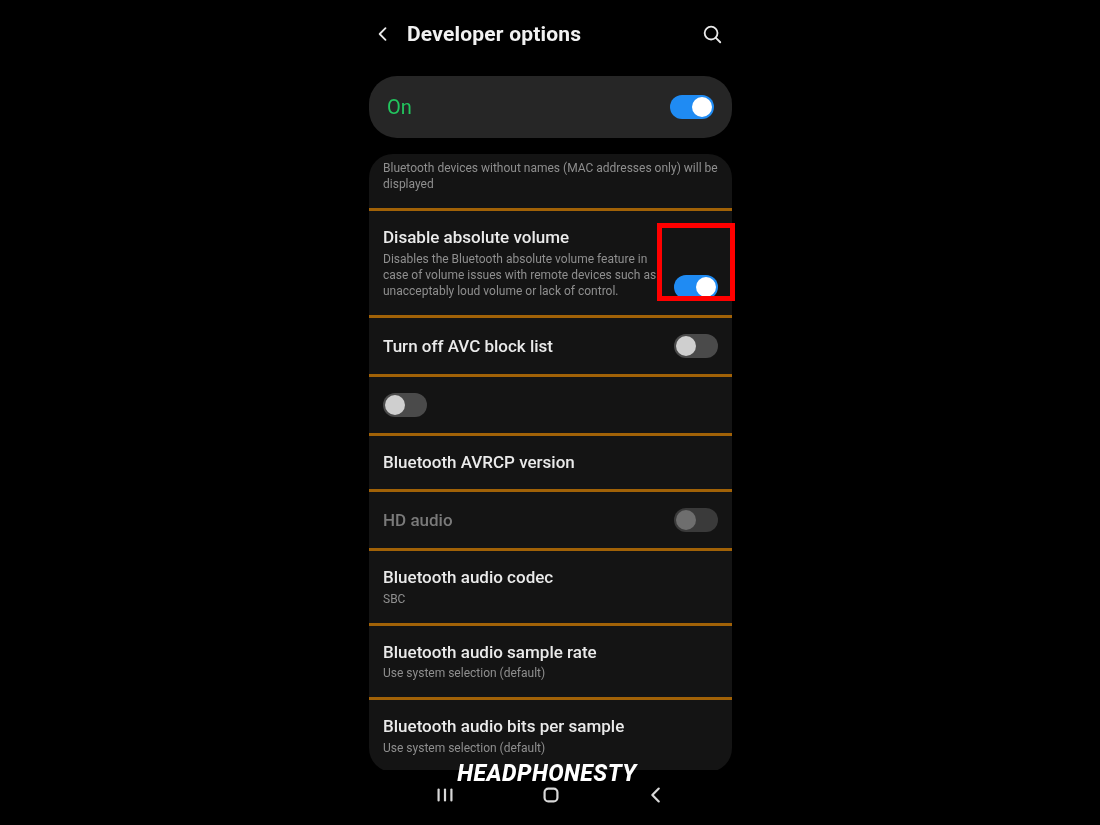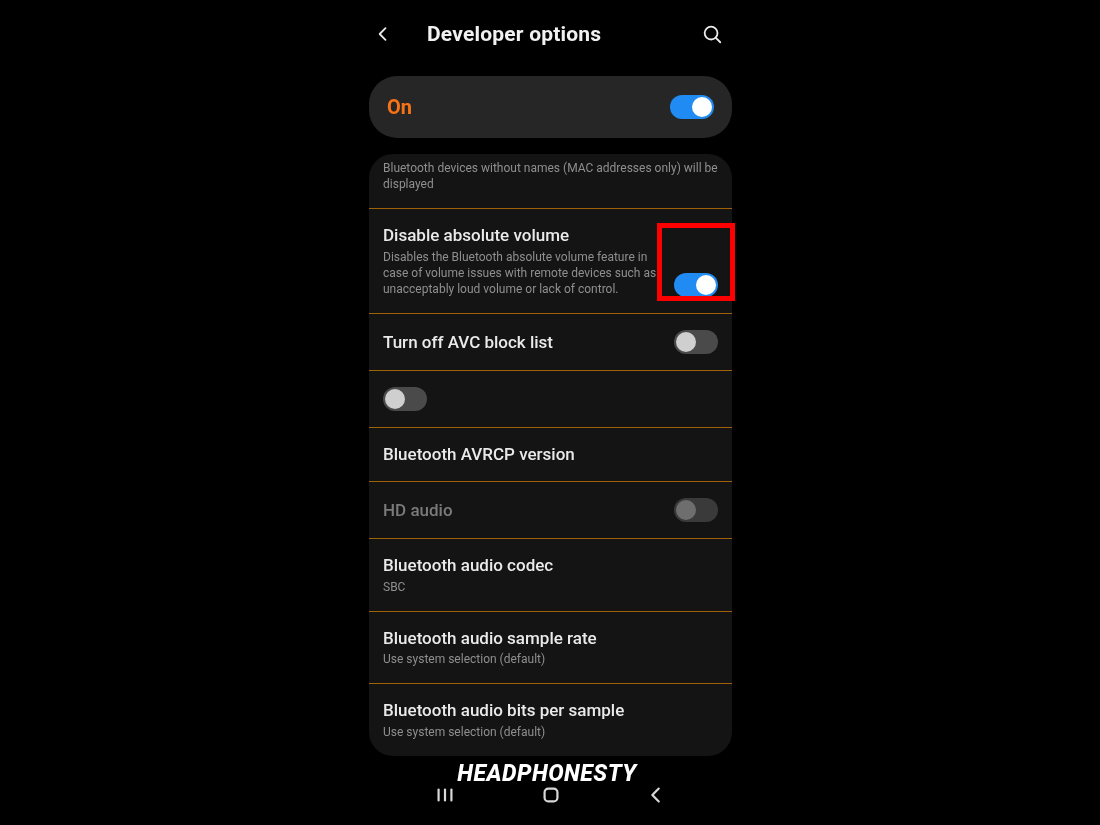"Developer options" .title { margin-left: 20px -> none }
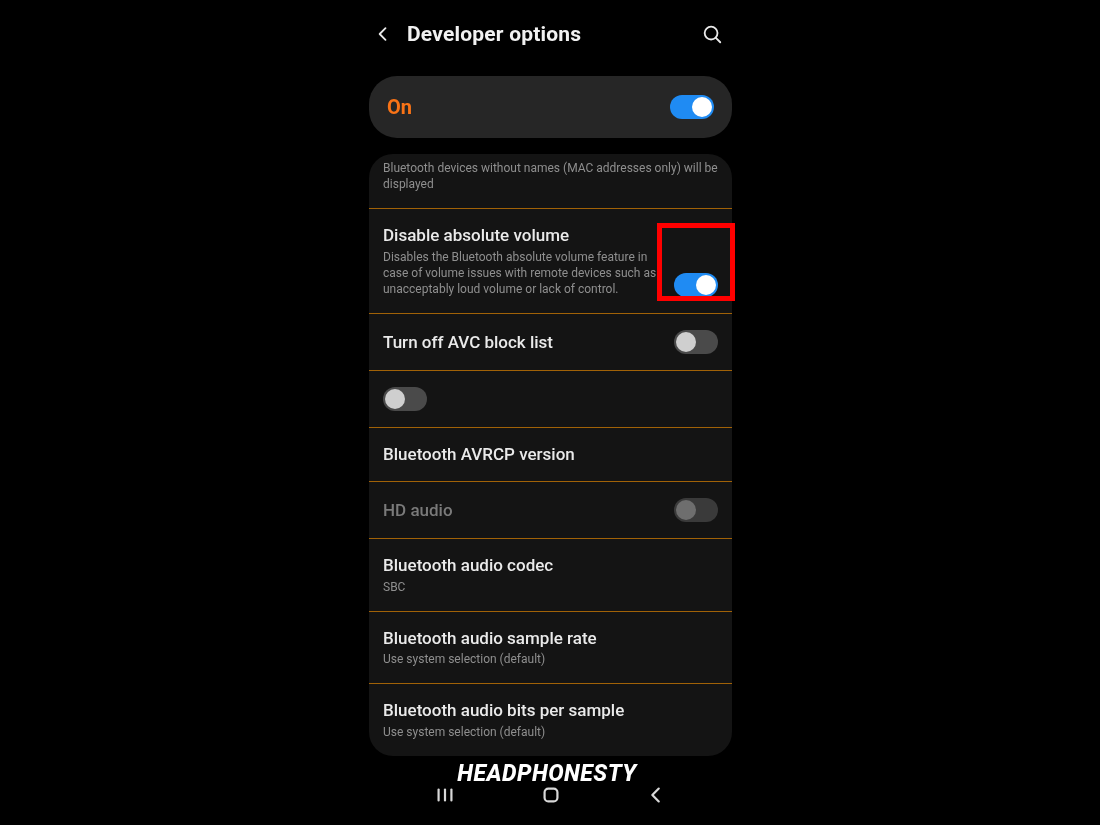"On" .on-label { color: #f97316 -> #22c55e; font-weight: 700 -> 400 }
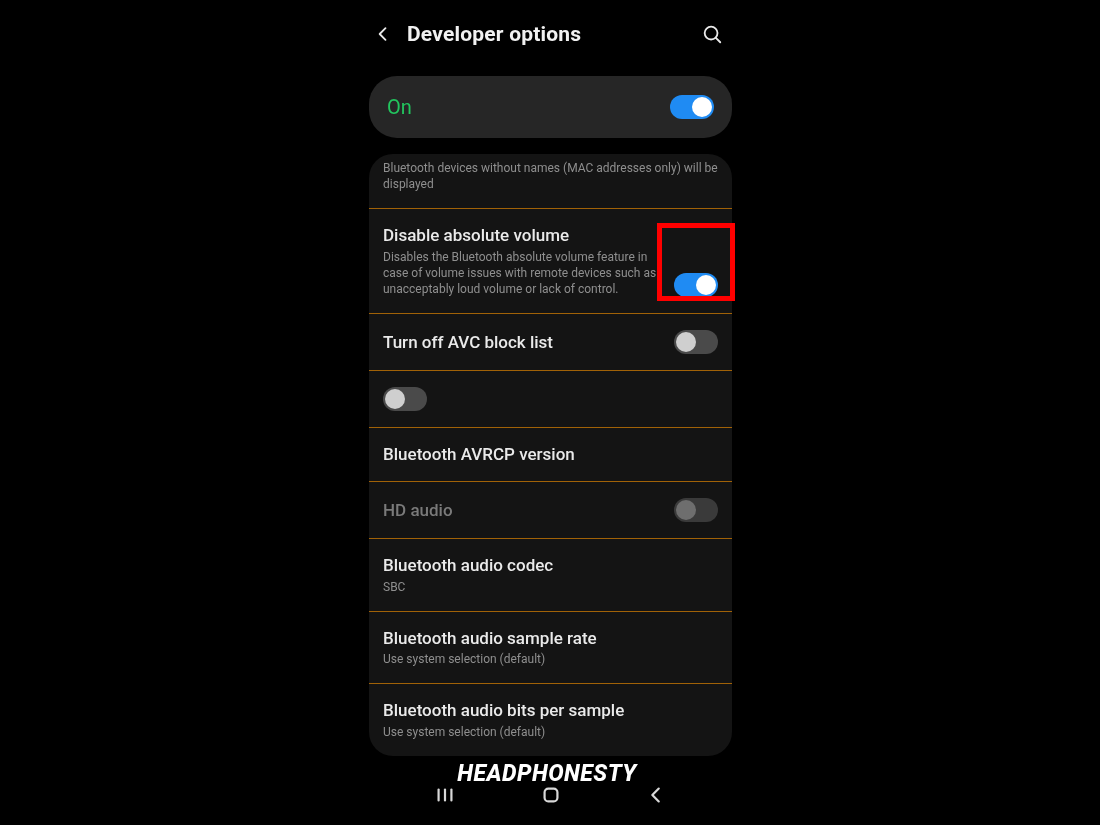"Bluetooth devices without names (MAC" .row { border-bottom: 1px solid #a16207 -> 3px solid #a16207 }
